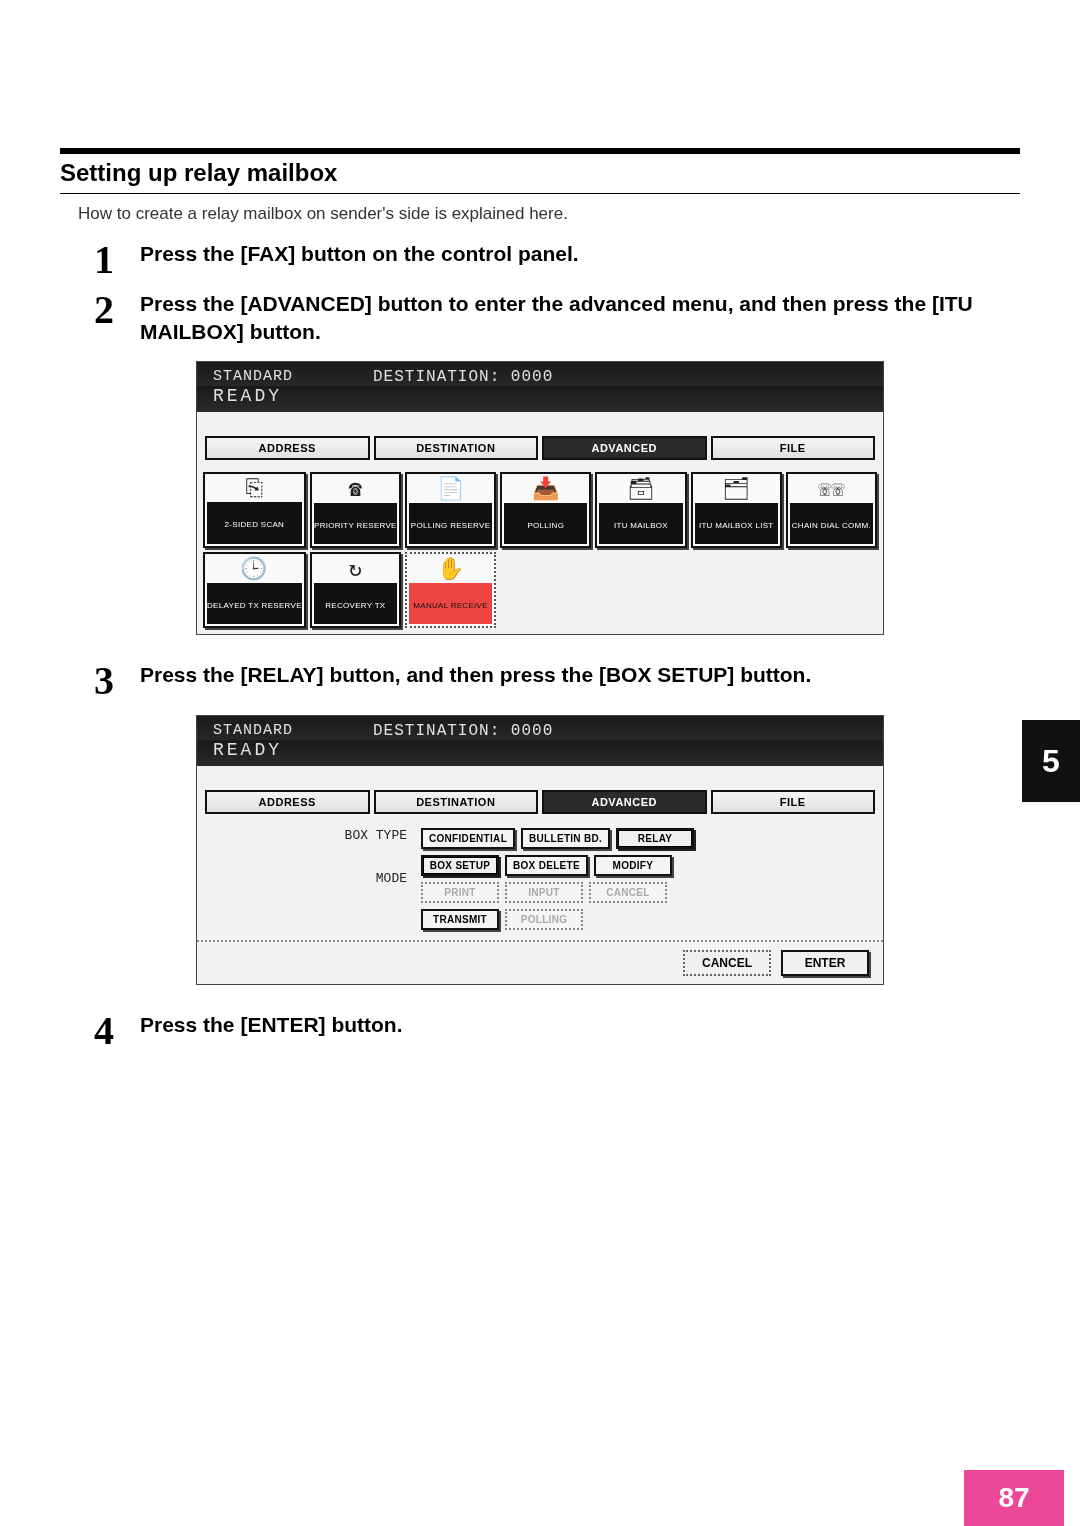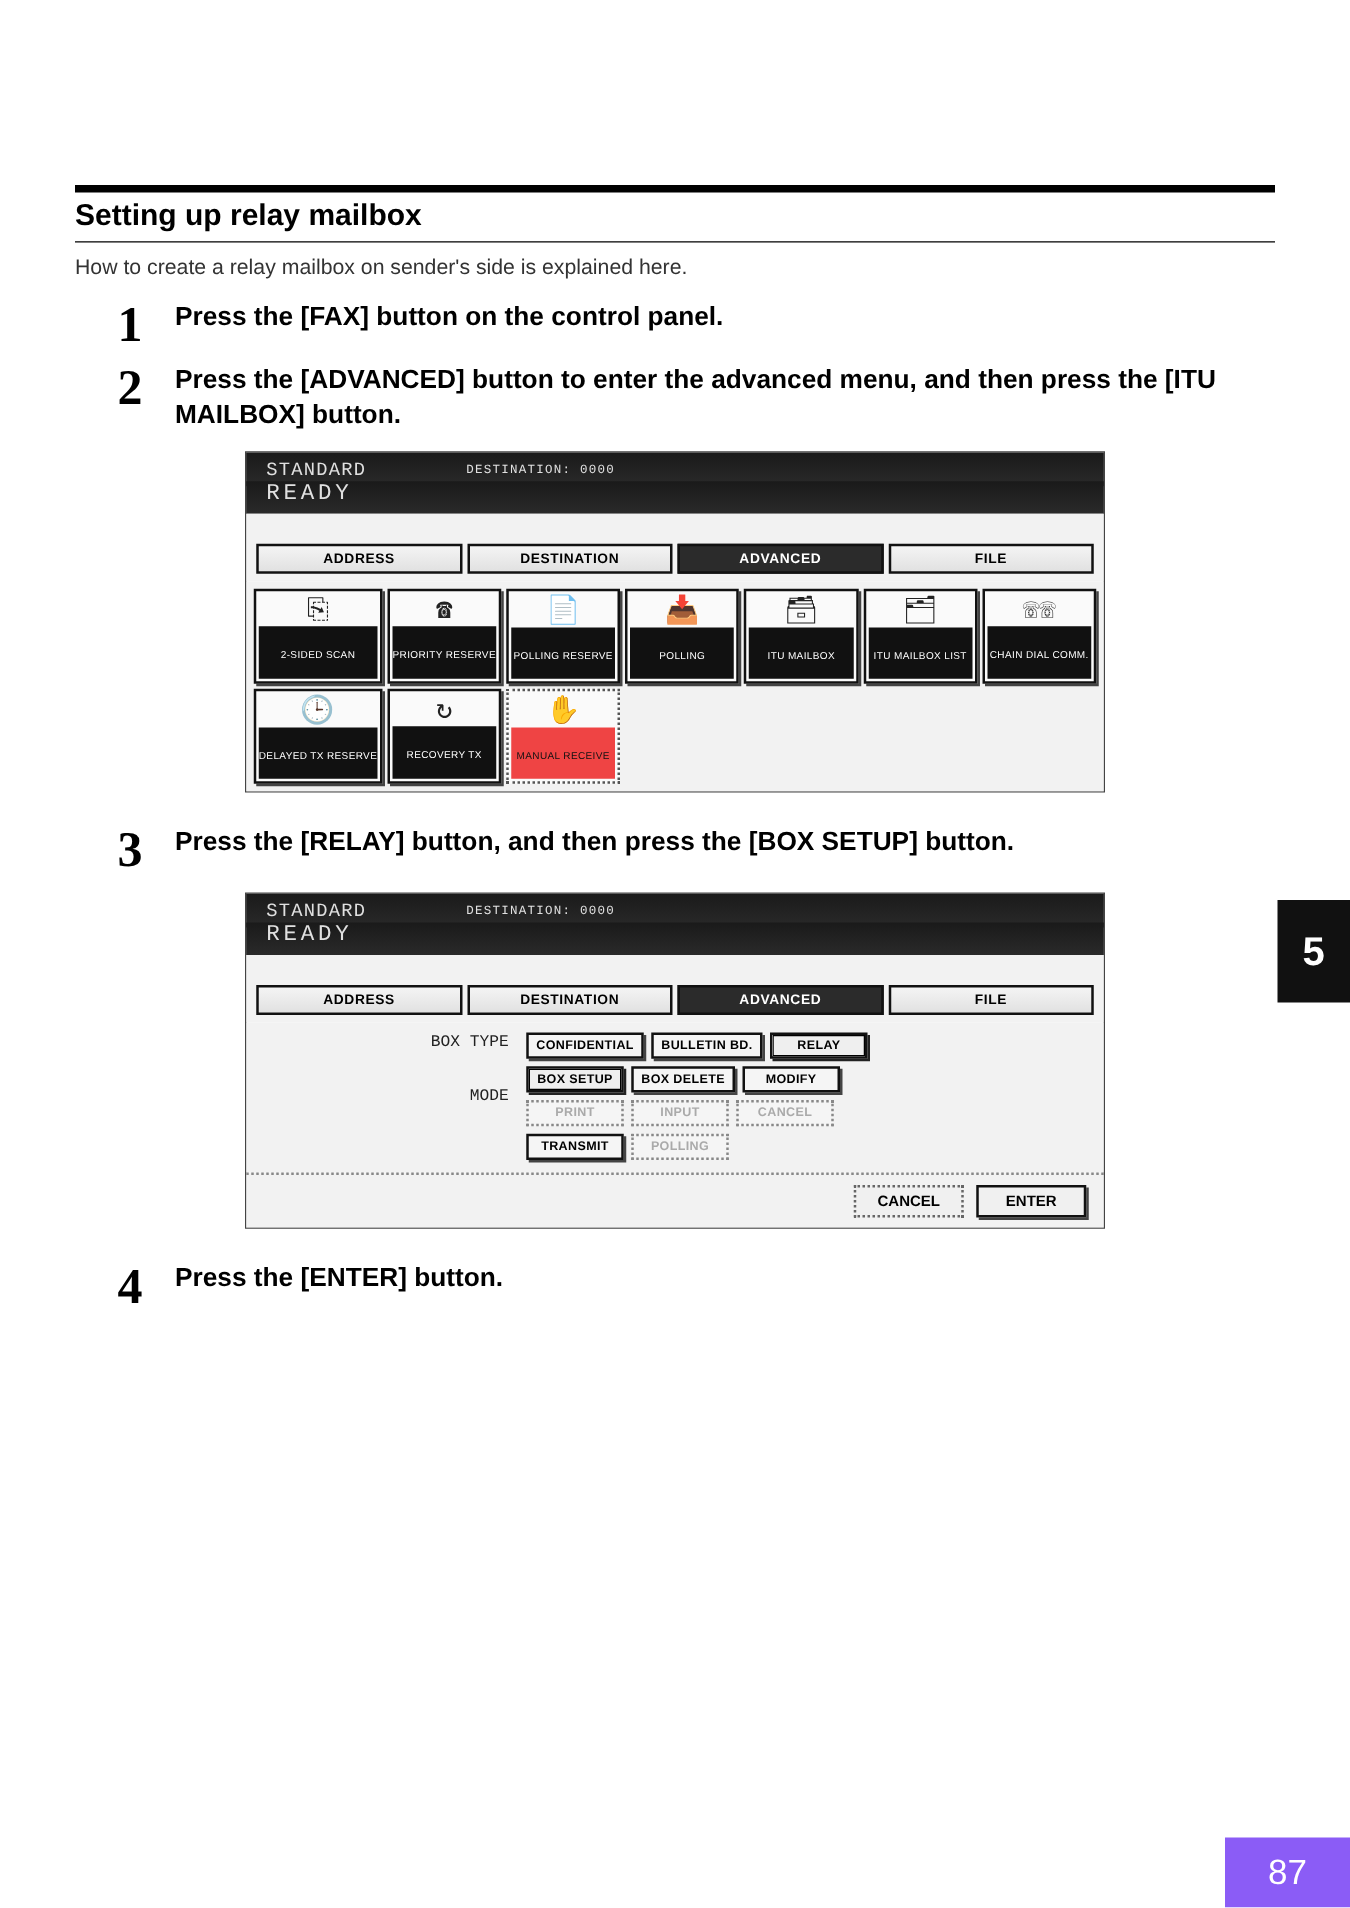"How to create a relay" .intro { margin: 10px 0 16px 0 -> 10px 0 16px 18px }
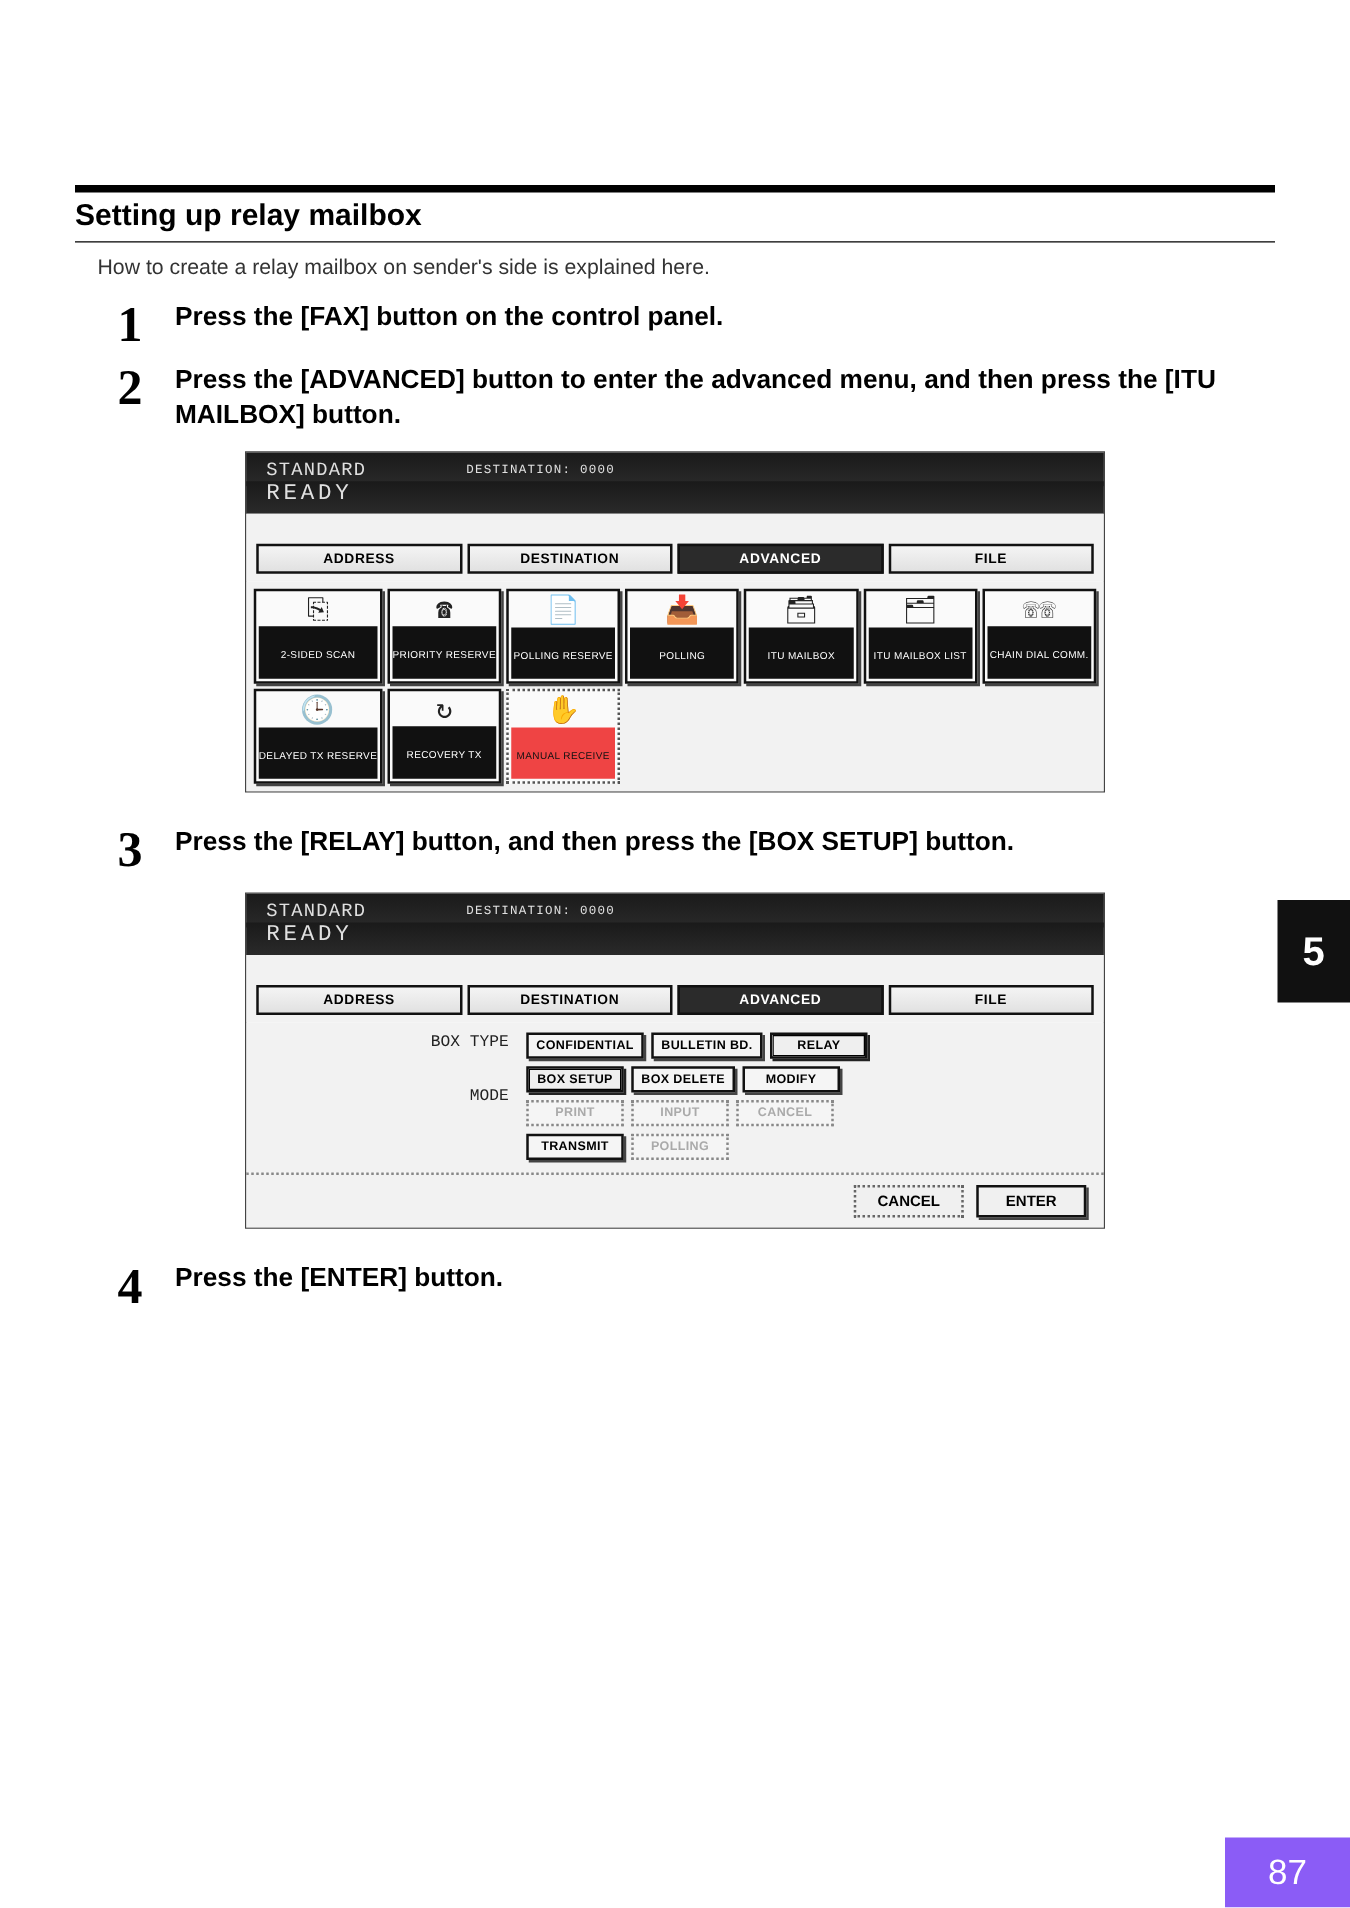"DESTINATION: 0000" .titlebar .dest { font-size: 10px -> 16px }
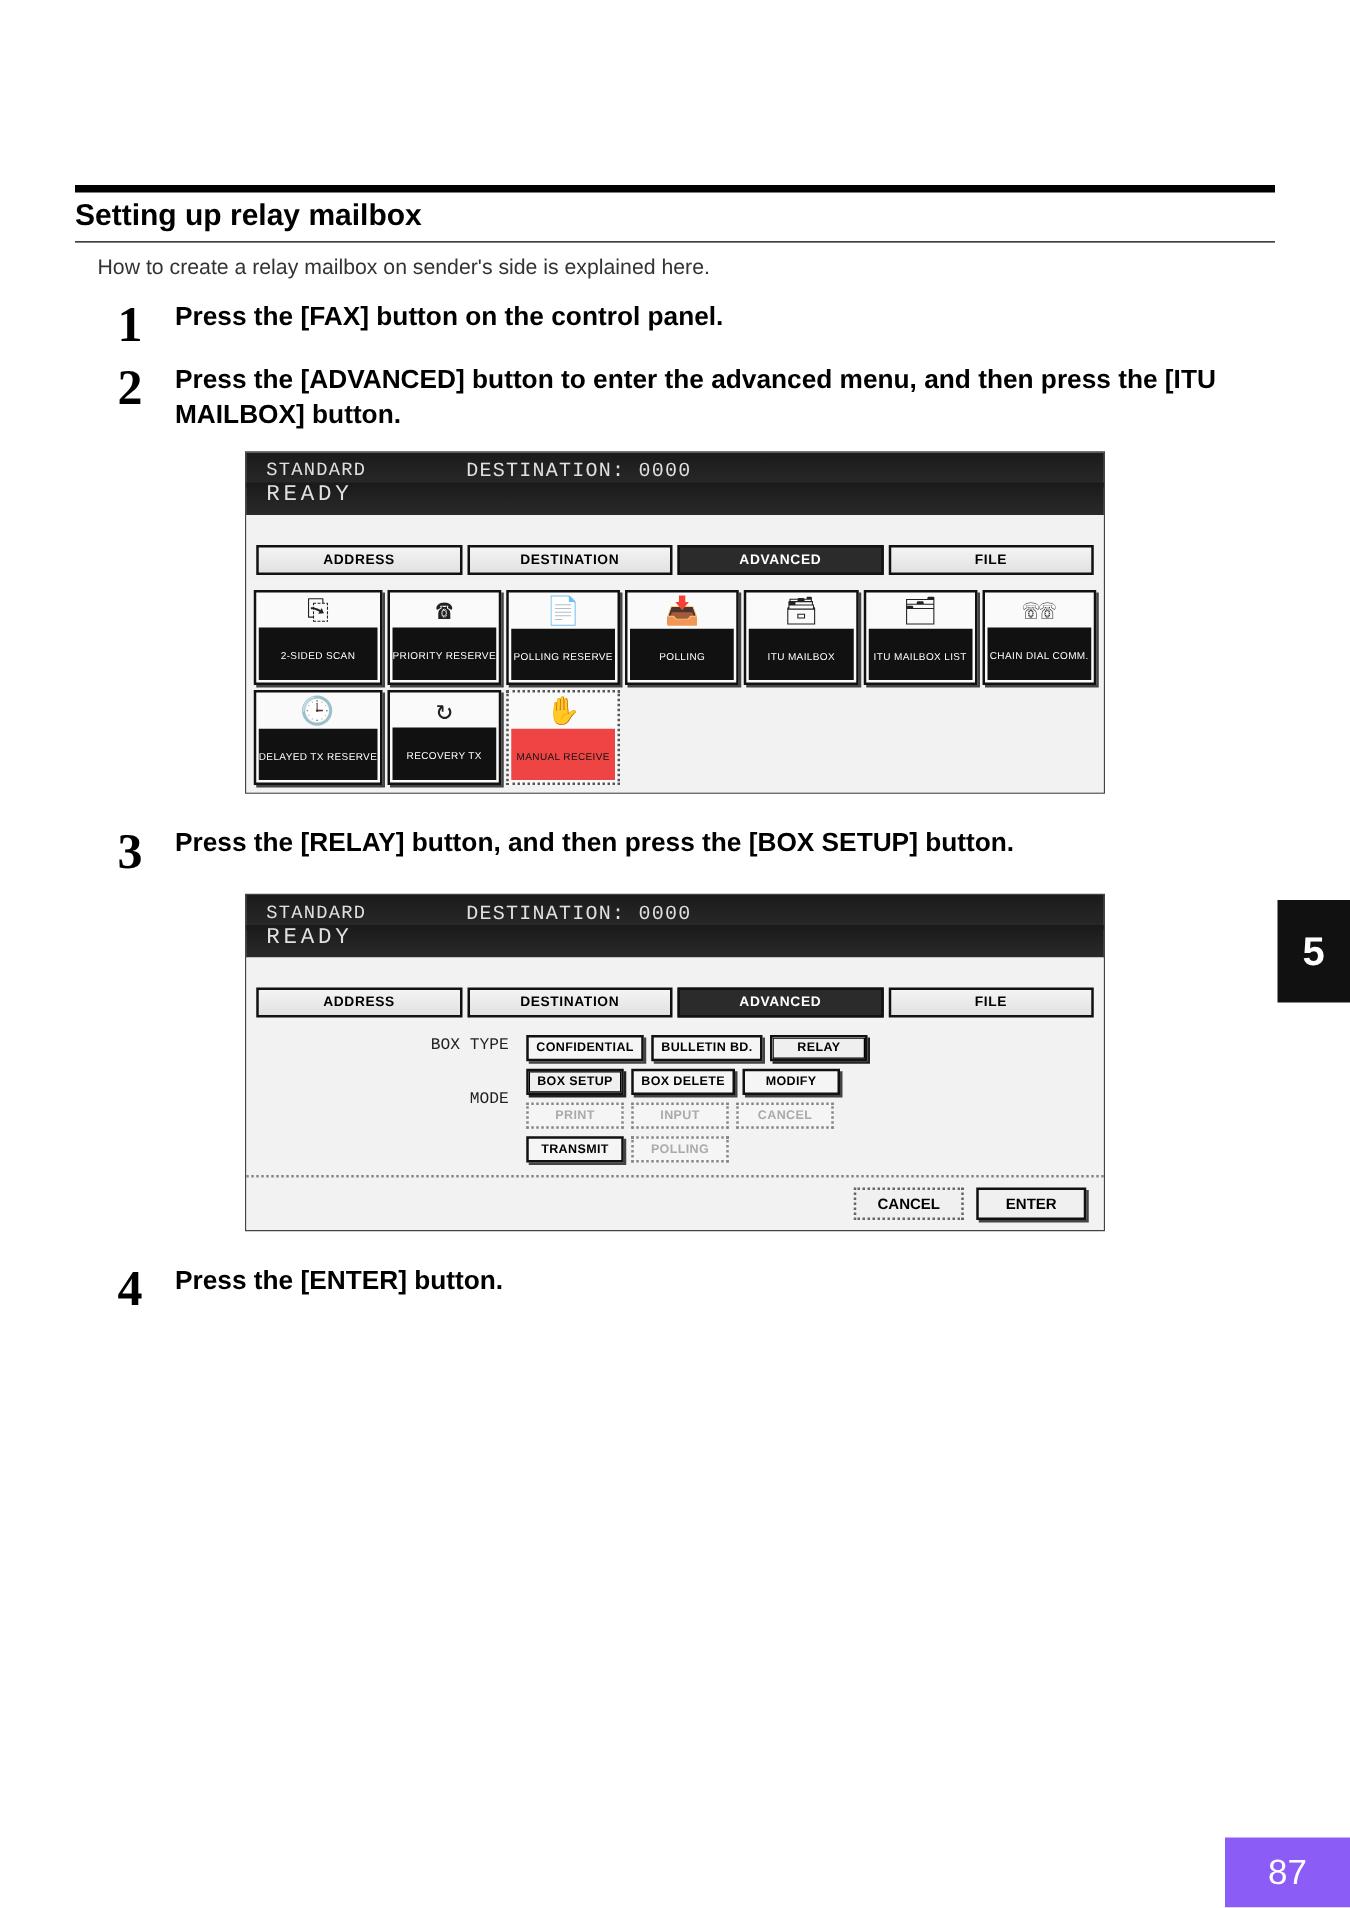"87" .page-num-box { background: #8b5cf6 -> #ec4899; font-weight: normal -> bold; right: 0 -> 16px }
